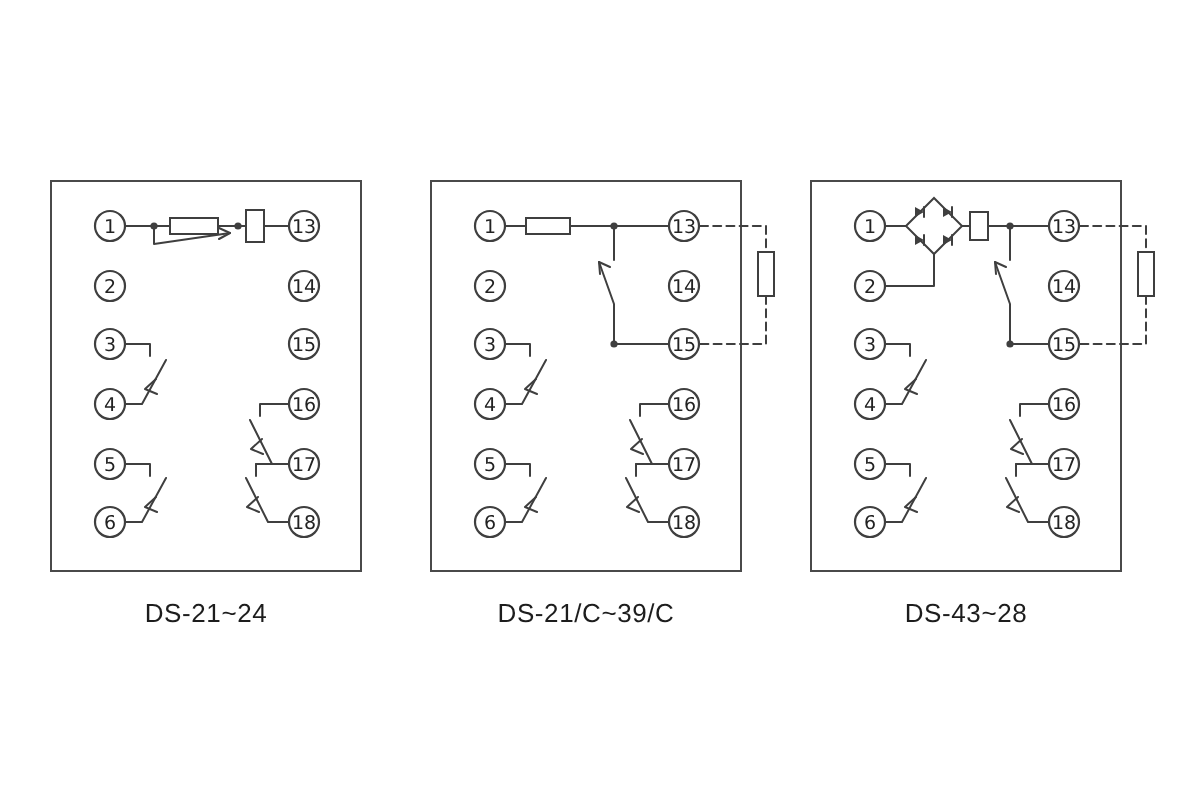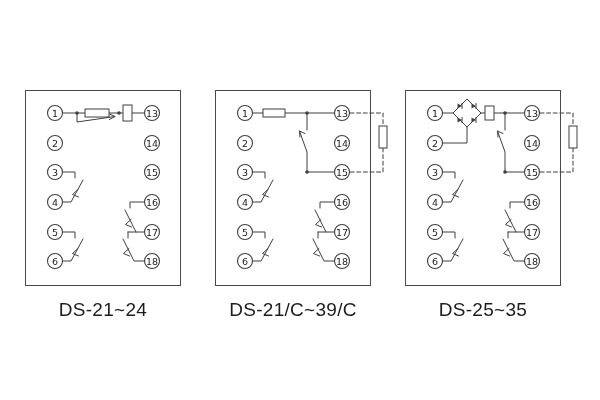"DS-21~24" .caption { font-size: 19px -> 13px }
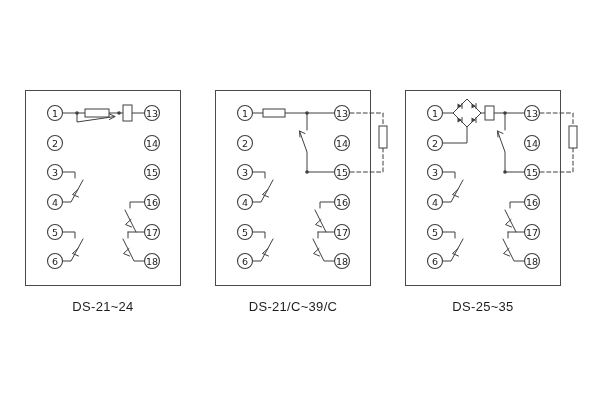"DS-25~35" div.caption { text: DS-25~35 -> DS-43~28 }
